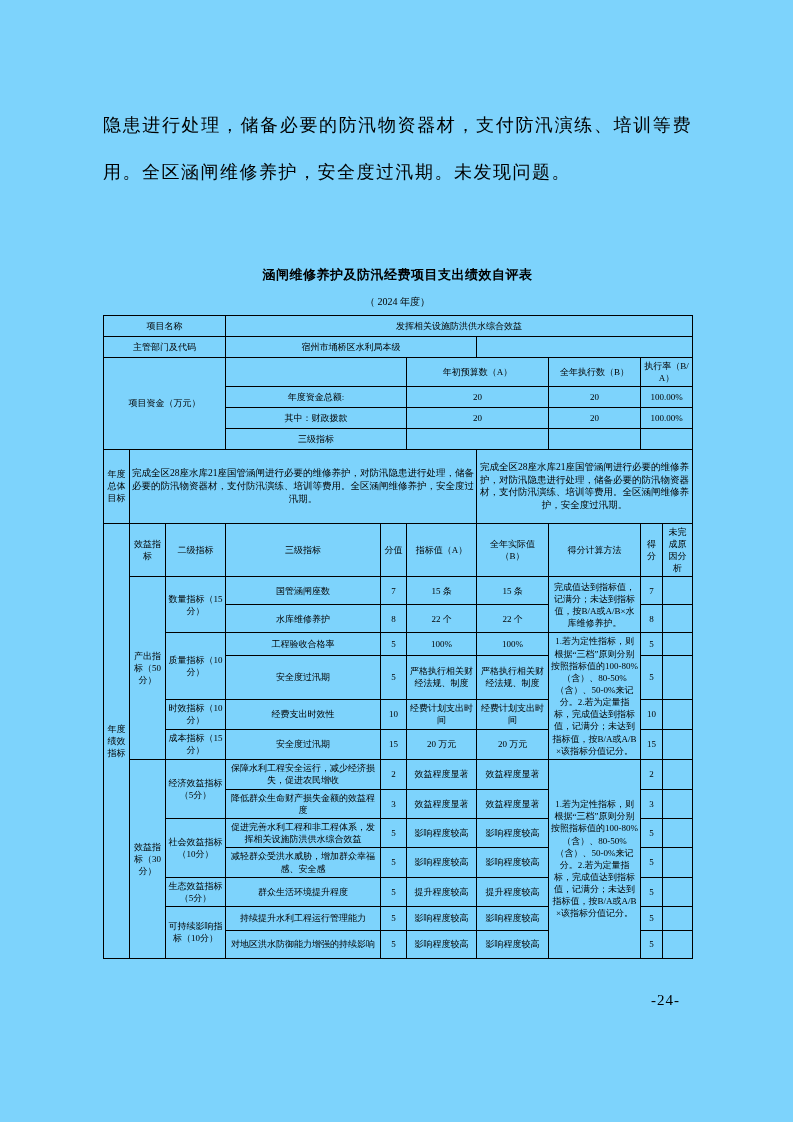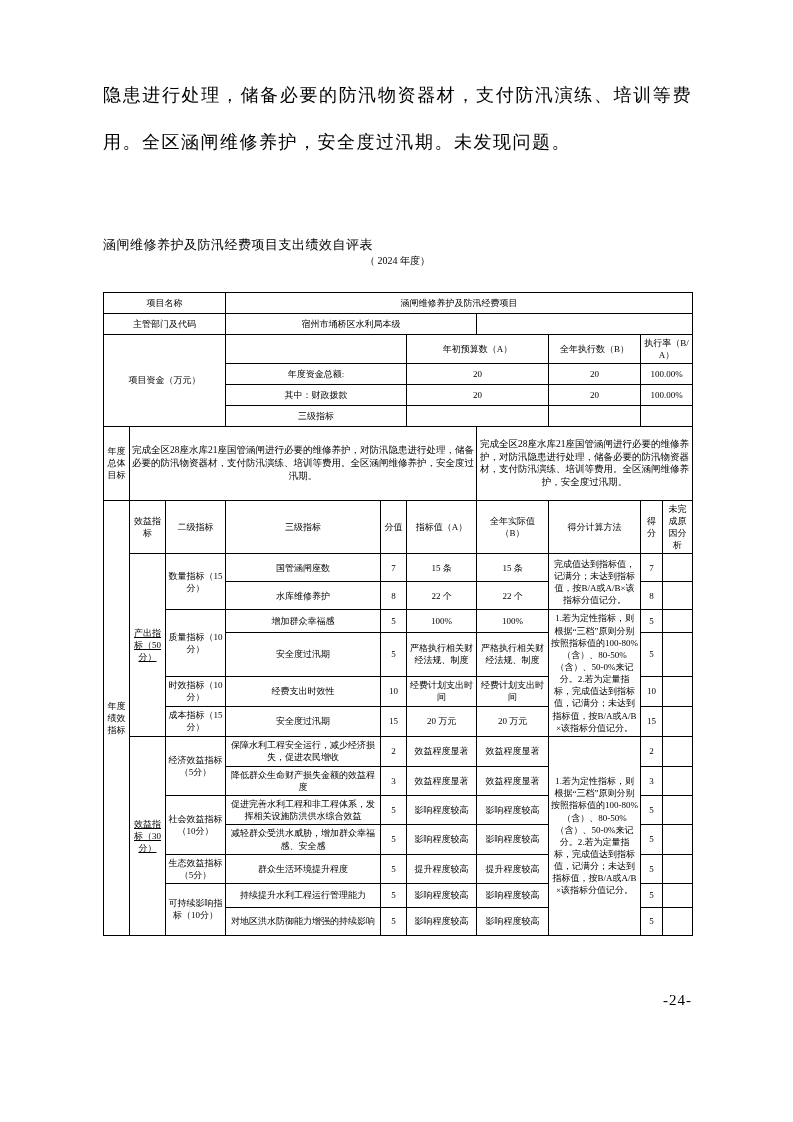"隐患进行处理，储备必要的防汛物资器材，支付防汛演练、培训等费用。全区涵闸维修养护" .page { background: #ffffff -> #7dd3fc; padding: 72px 101px 0 103px -> 102px 101px 0 103px }
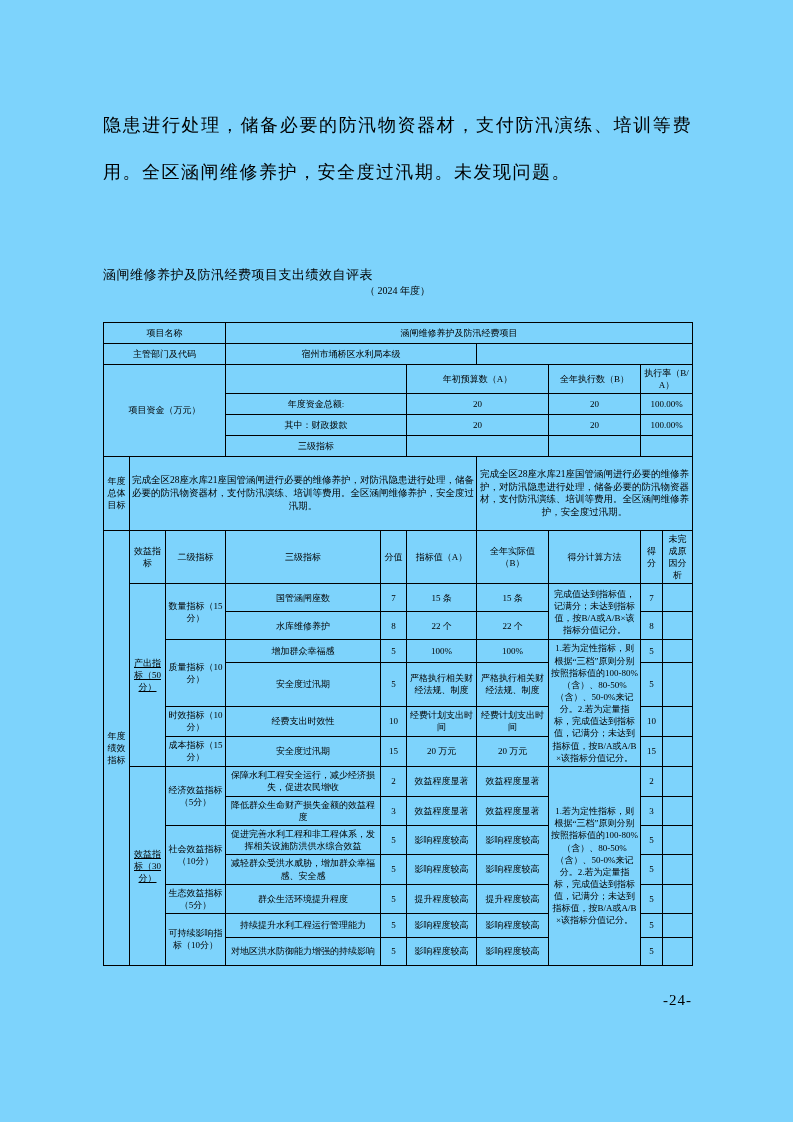"涵闸维修养护及防汛经费项目支出绩效自评表" .doc-title { font-weight: normal -> bold; text-align: none -> center }
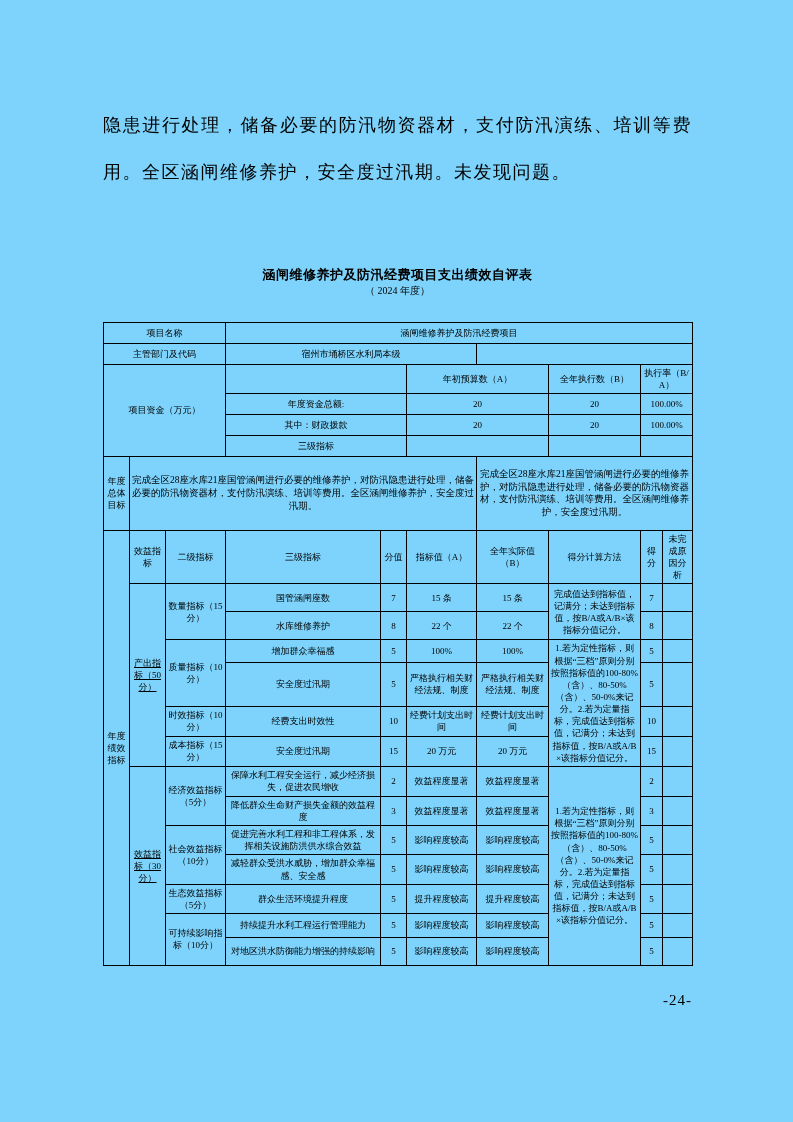"（ 2024 年度）" .doc-subtitle { margin-top: none -> 11px }
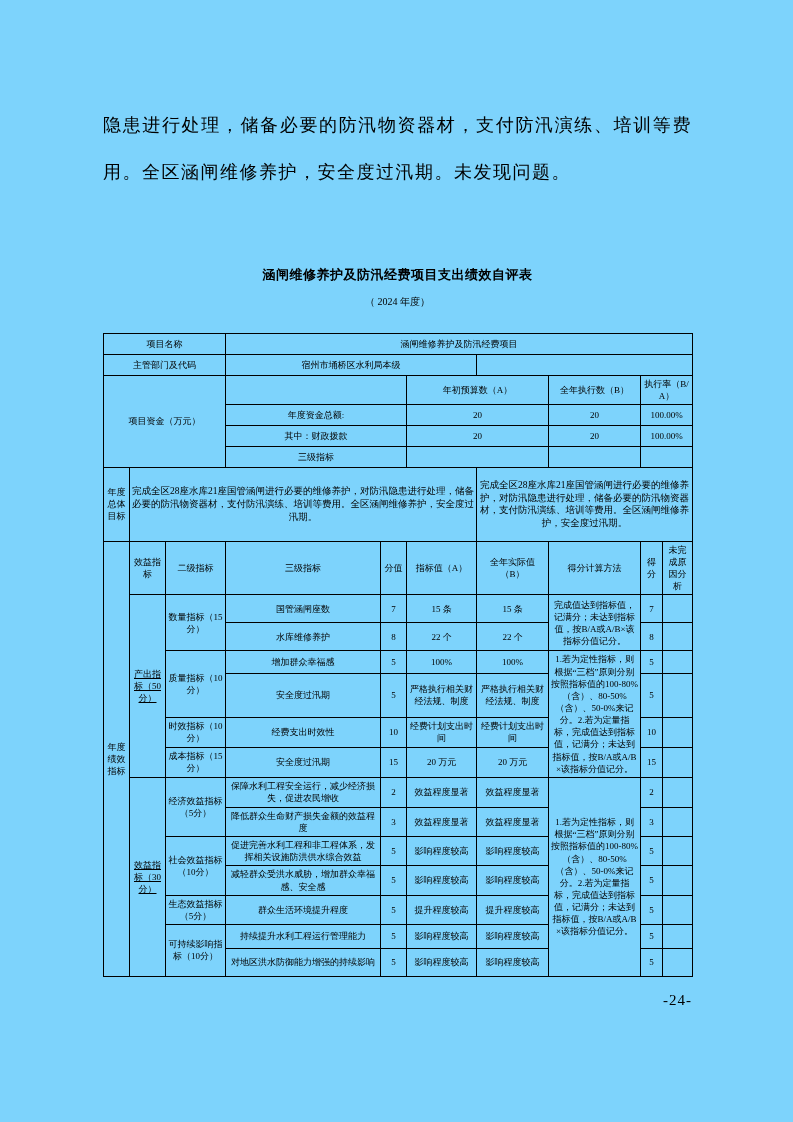"项目名称" table.eval { margin-top: 24px -> 6px }
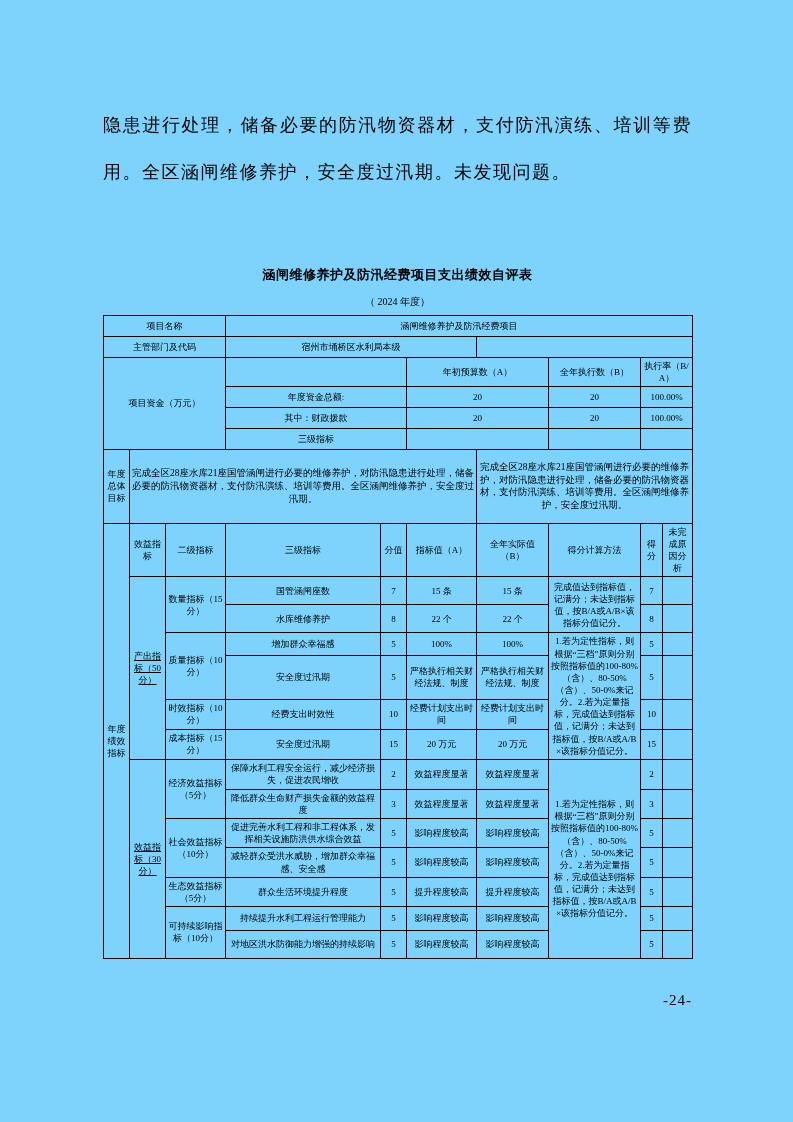"涵闸维修养护及防汛经费项目" td { text: 涵闸维修养护及防汛经费项目 -> 发挥相关设施防洪供水综合效益 }
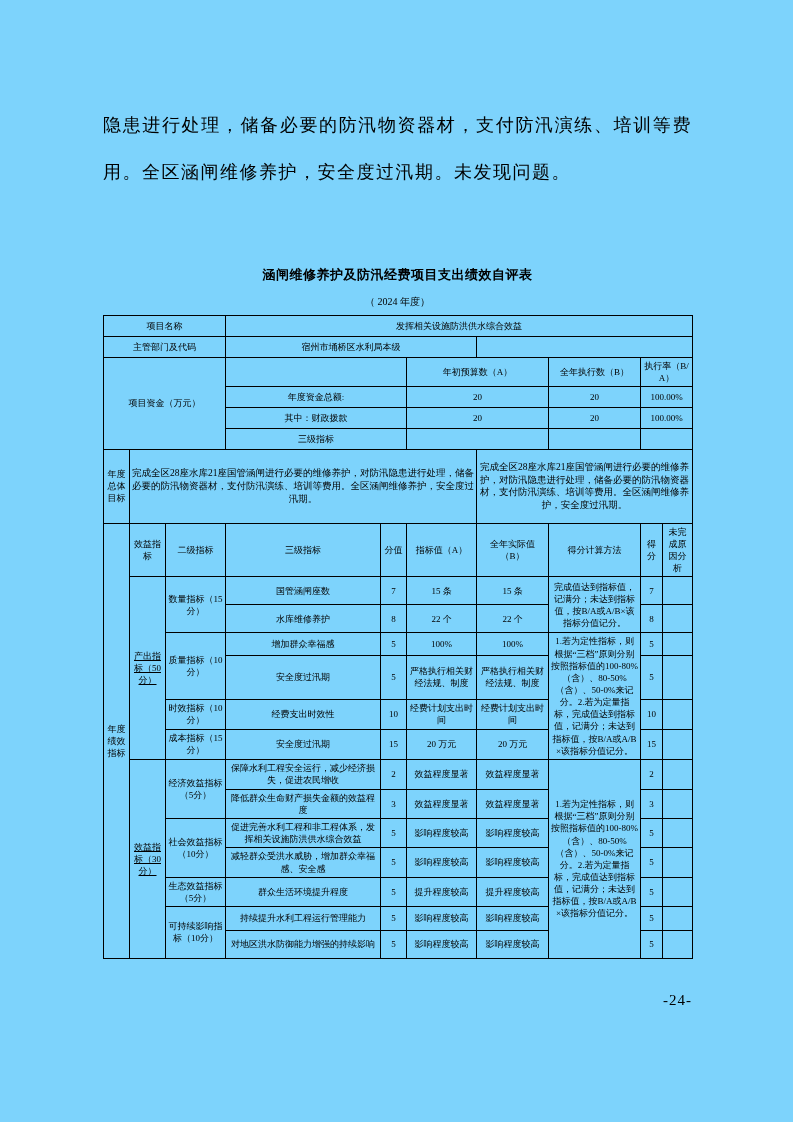"完成值达到指标值，记满分；未达到指标值，按B/A或A/B×该指标分值记分。" td.method { text: 该指标分值记分 -> 水库维修养护 }
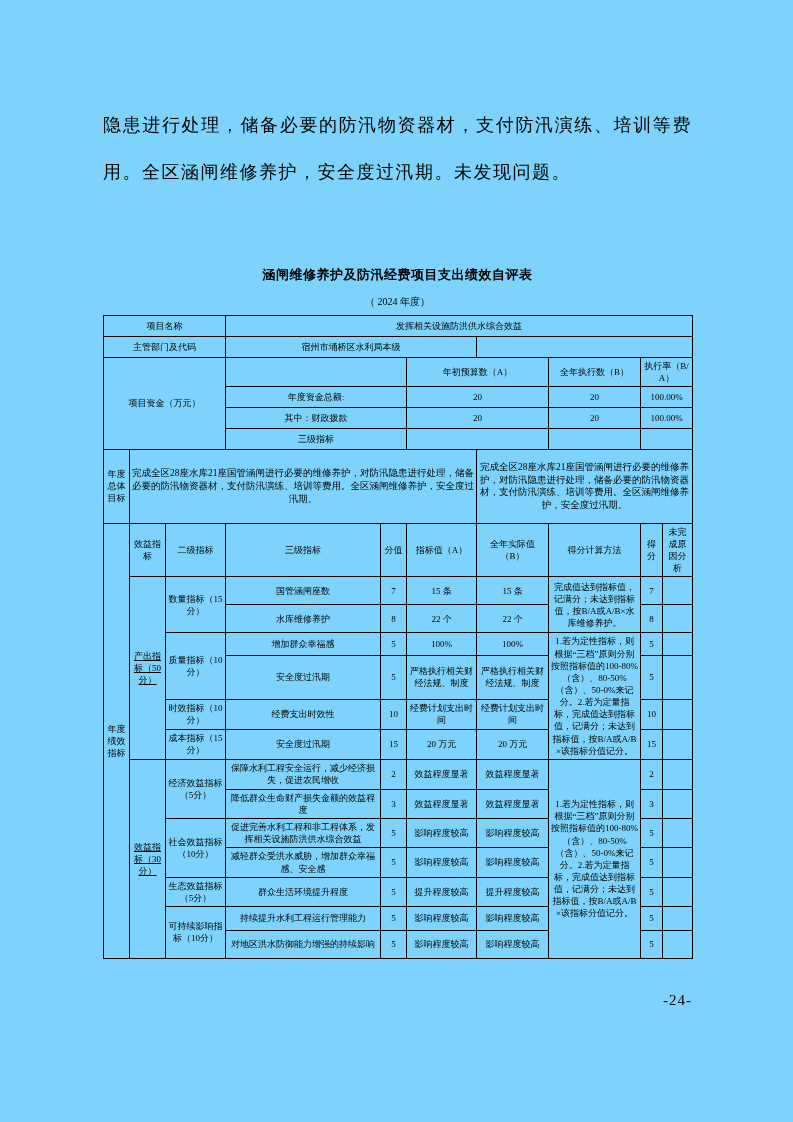"增加群众幸福感" td { text: 增加群众幸福感 -> 工程验收合格率 }
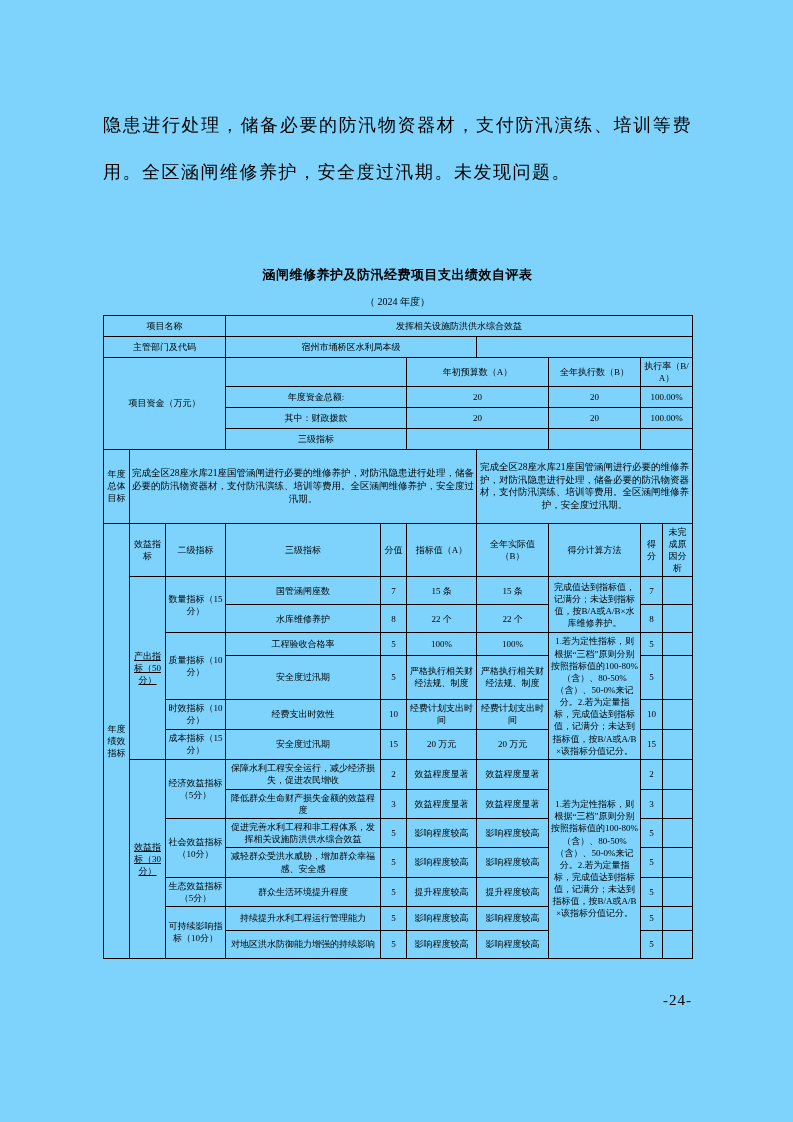"产出指标（50分）" td.v1 { text-decoration: underline -> none }
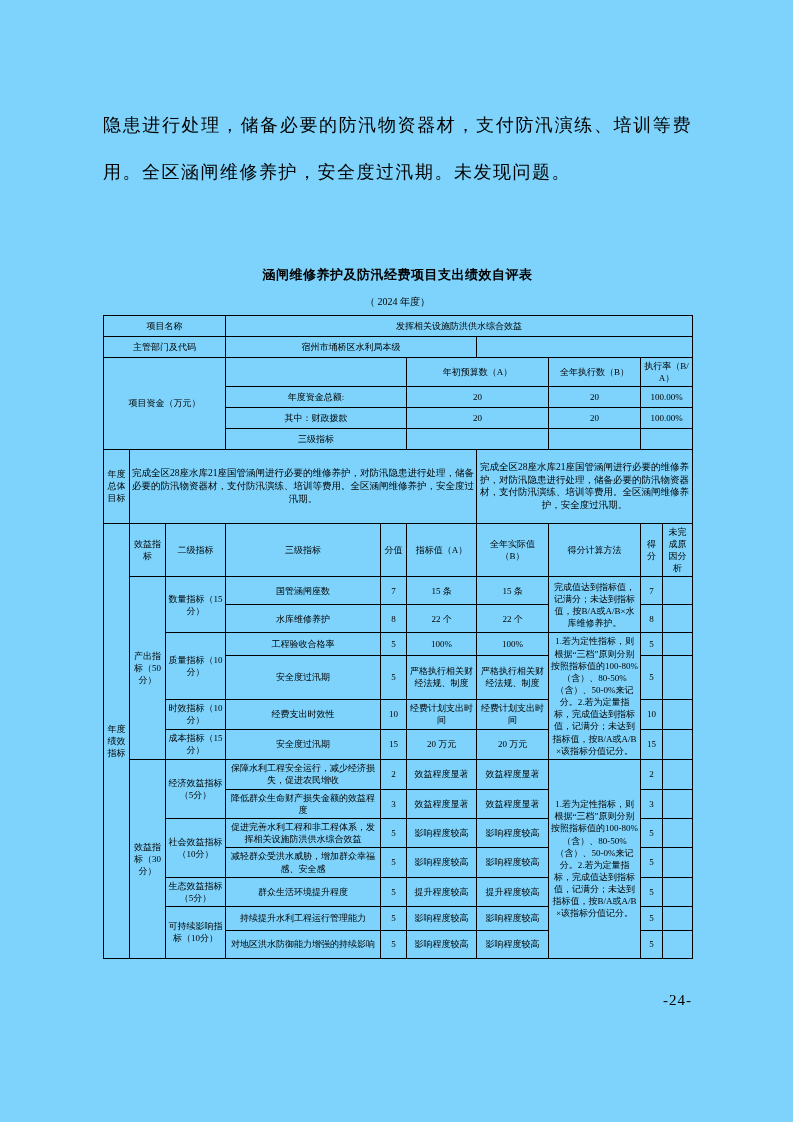"-24-" .page-number { right: 101px -> 113px }
